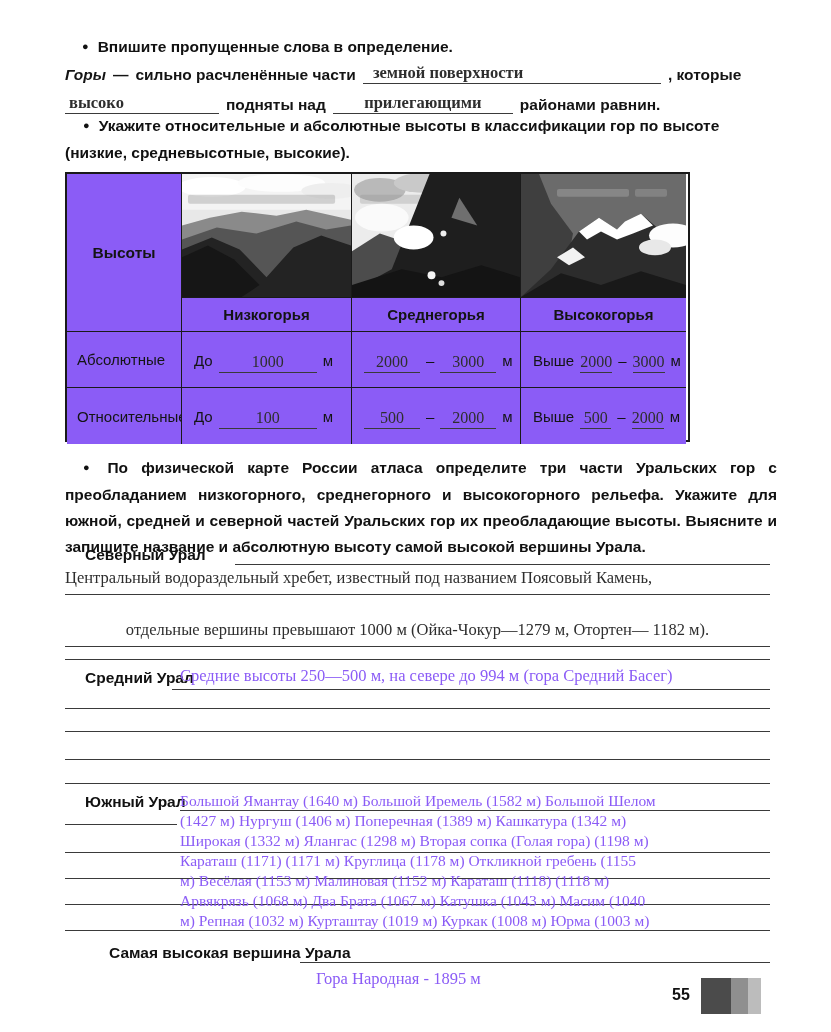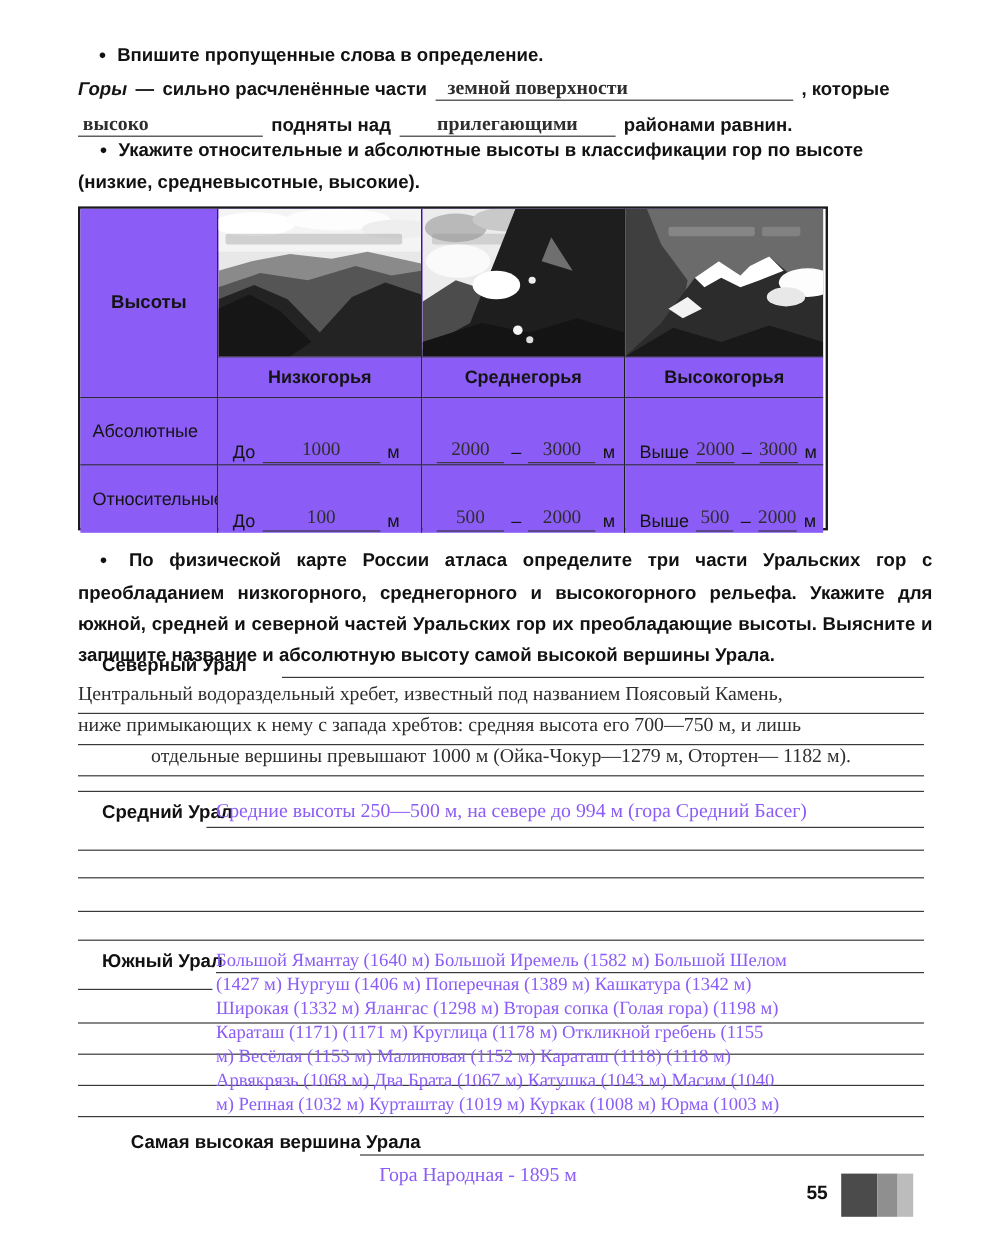"До" .vcell { align-items: flex-end -> flex-start }
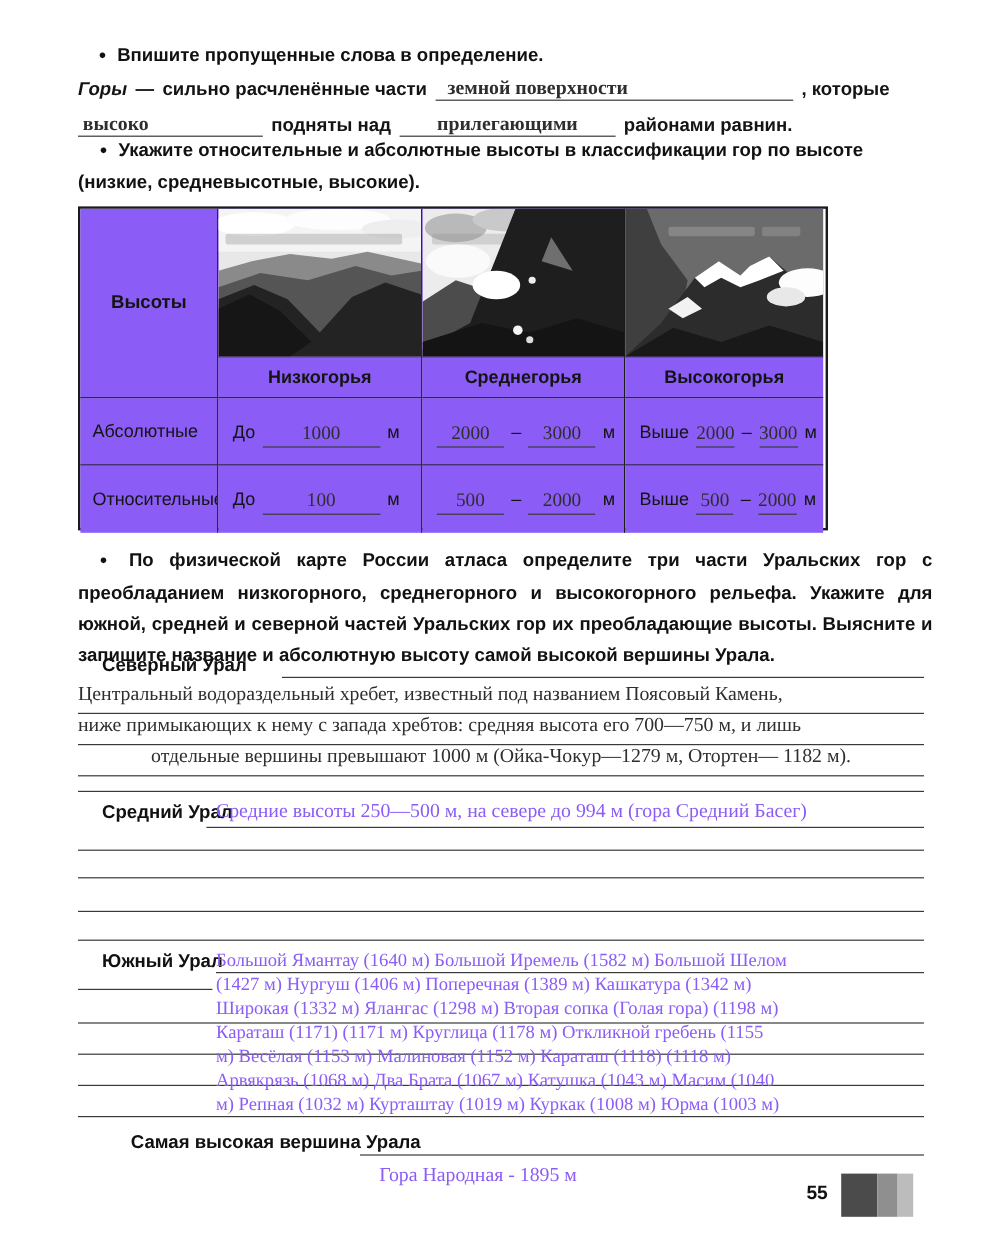"ниже примыкающих к нему с" div.ansline { html: <div>ниже примыкающих к нему с запада хребтов: средняя высота его 700—750 м, и лишь</div> -> none }
